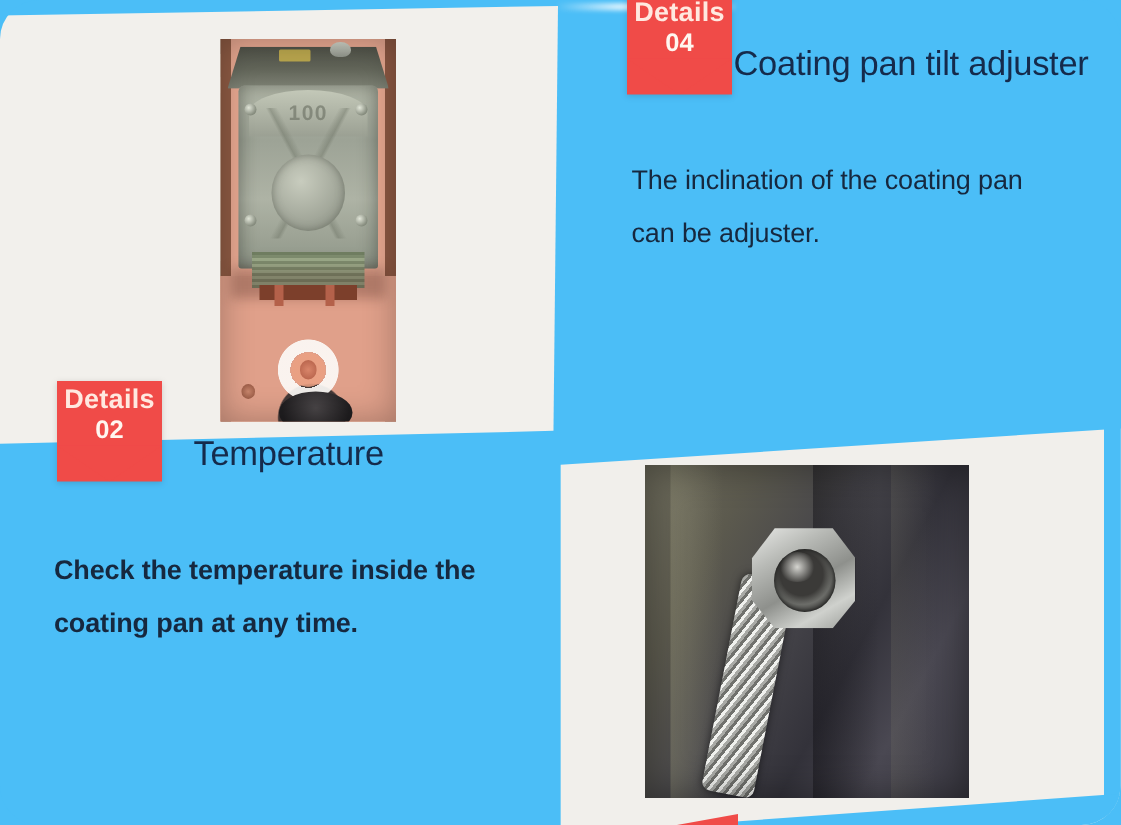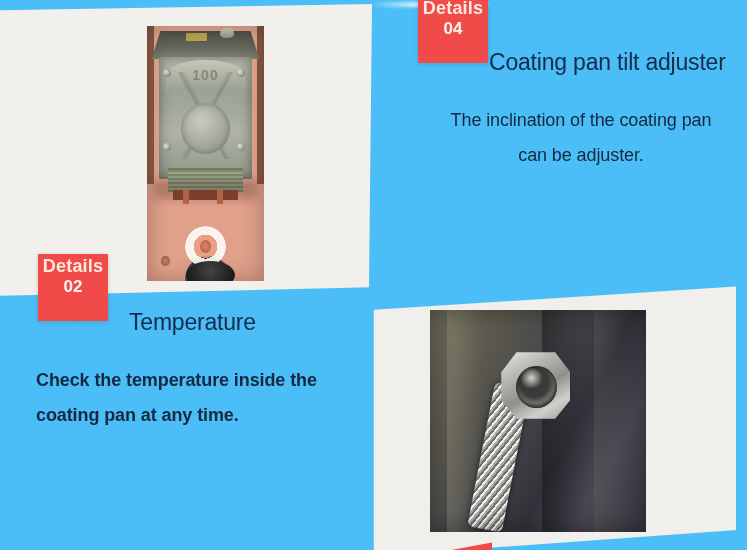"Details" .stage { border-radius: none -> 26px }
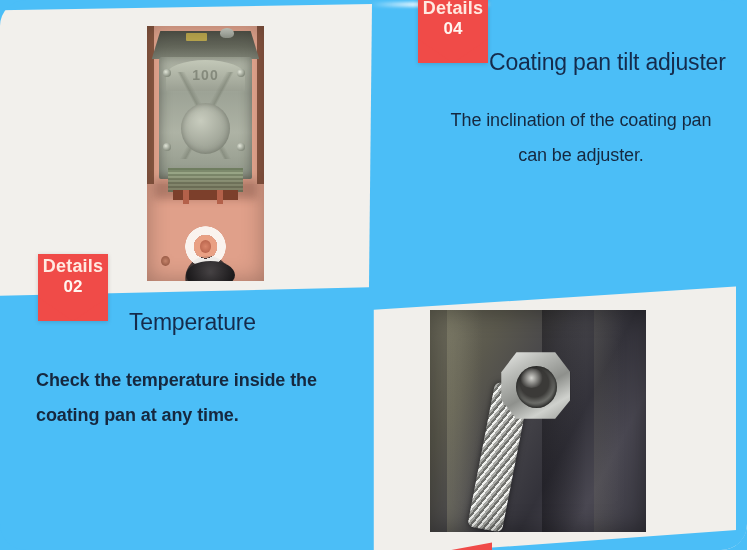"Coating pan tilt adjuster" .heading { margin-top: 20px -> none }
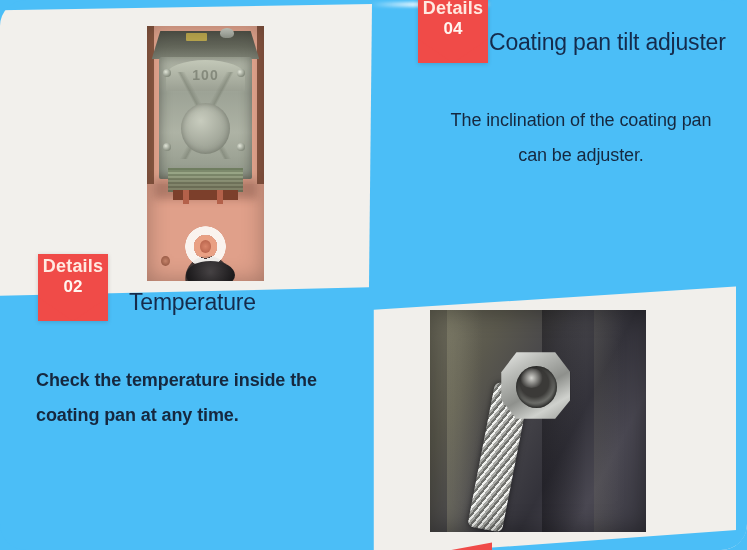"The inclination of the coating" .body-05 { text-align: center -> none }
